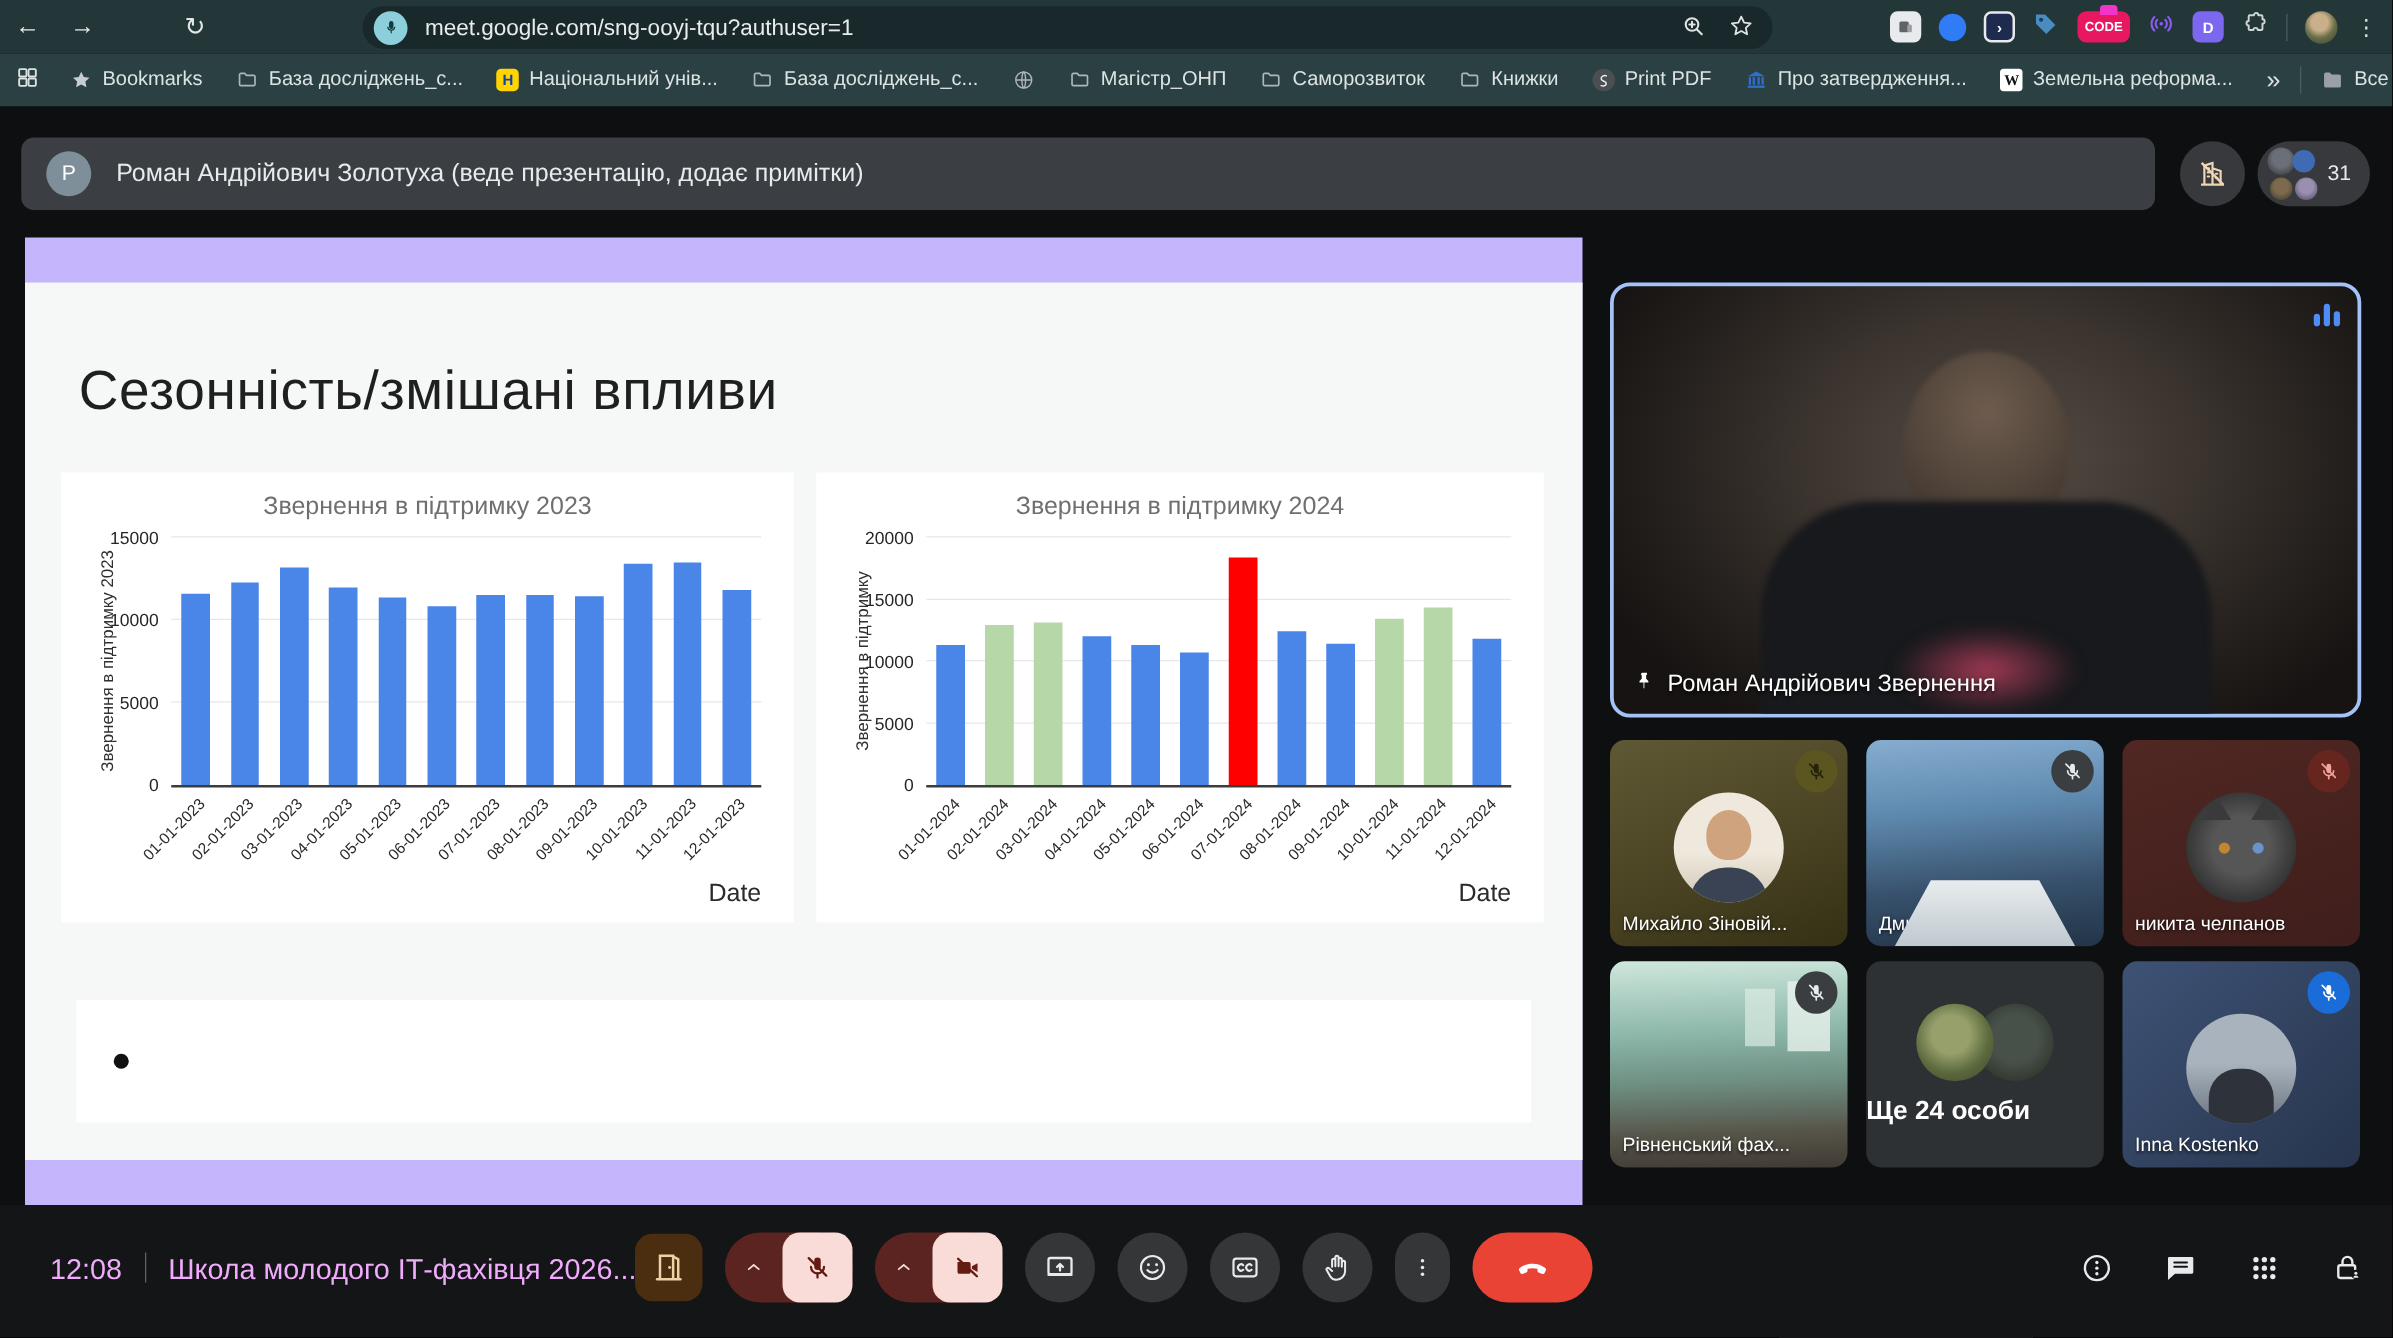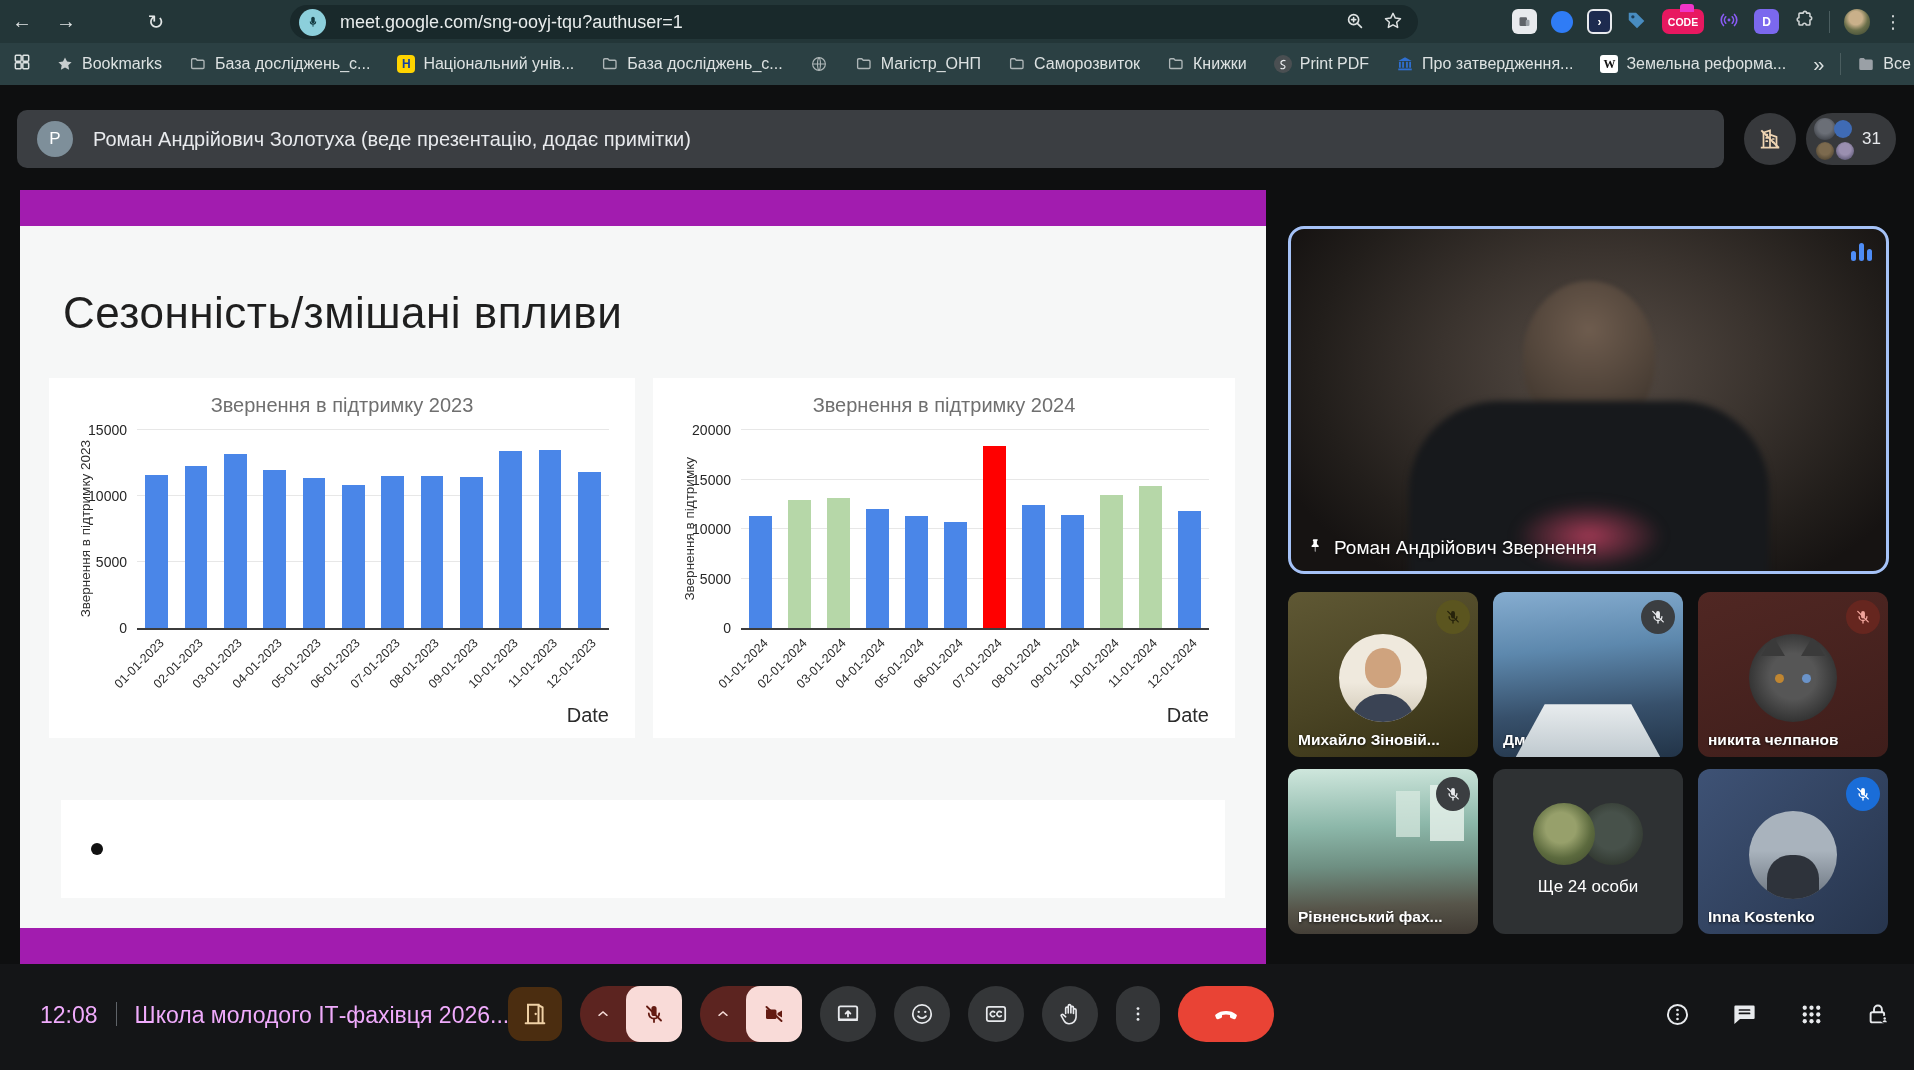"Сезонність/змішані впливи" .present { background: #a21caf -> #c4b5fd }
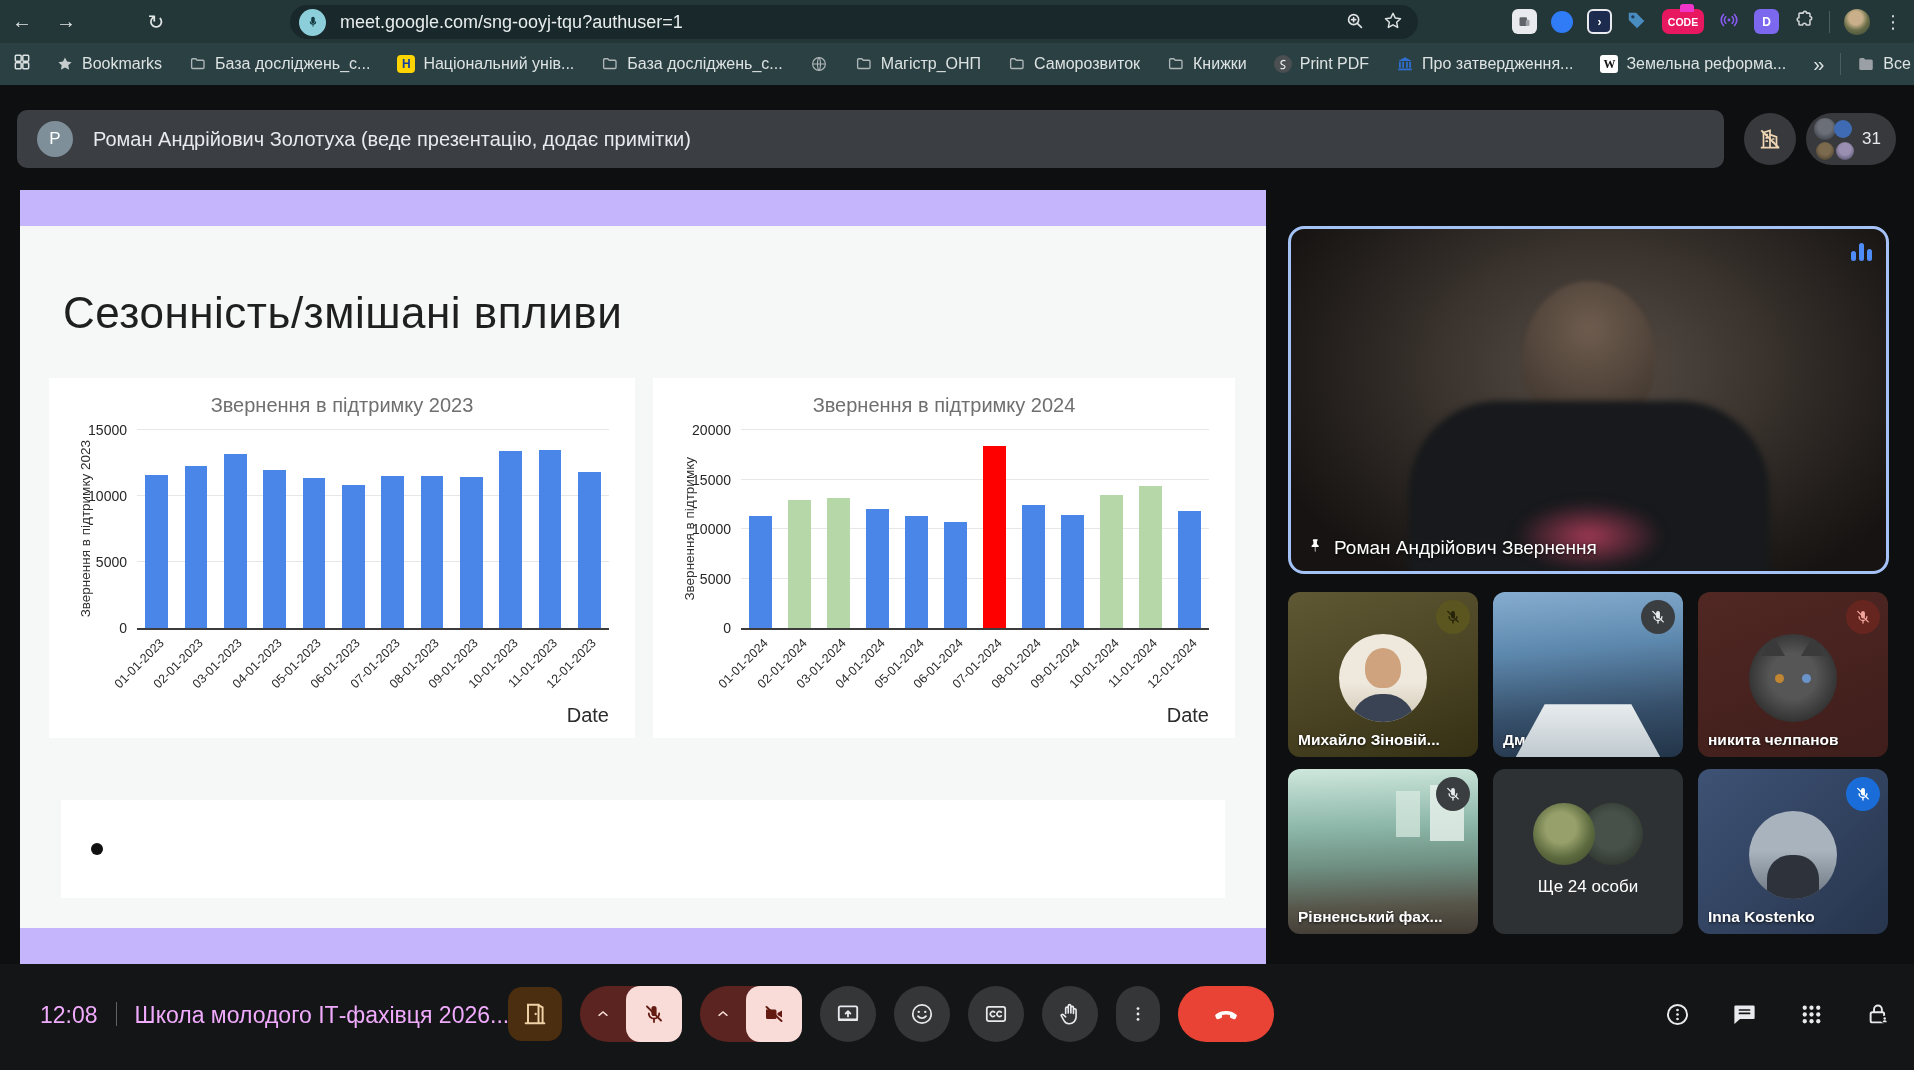"Михайло Зіновій..." .tname { font-weight: 700 -> 400 }
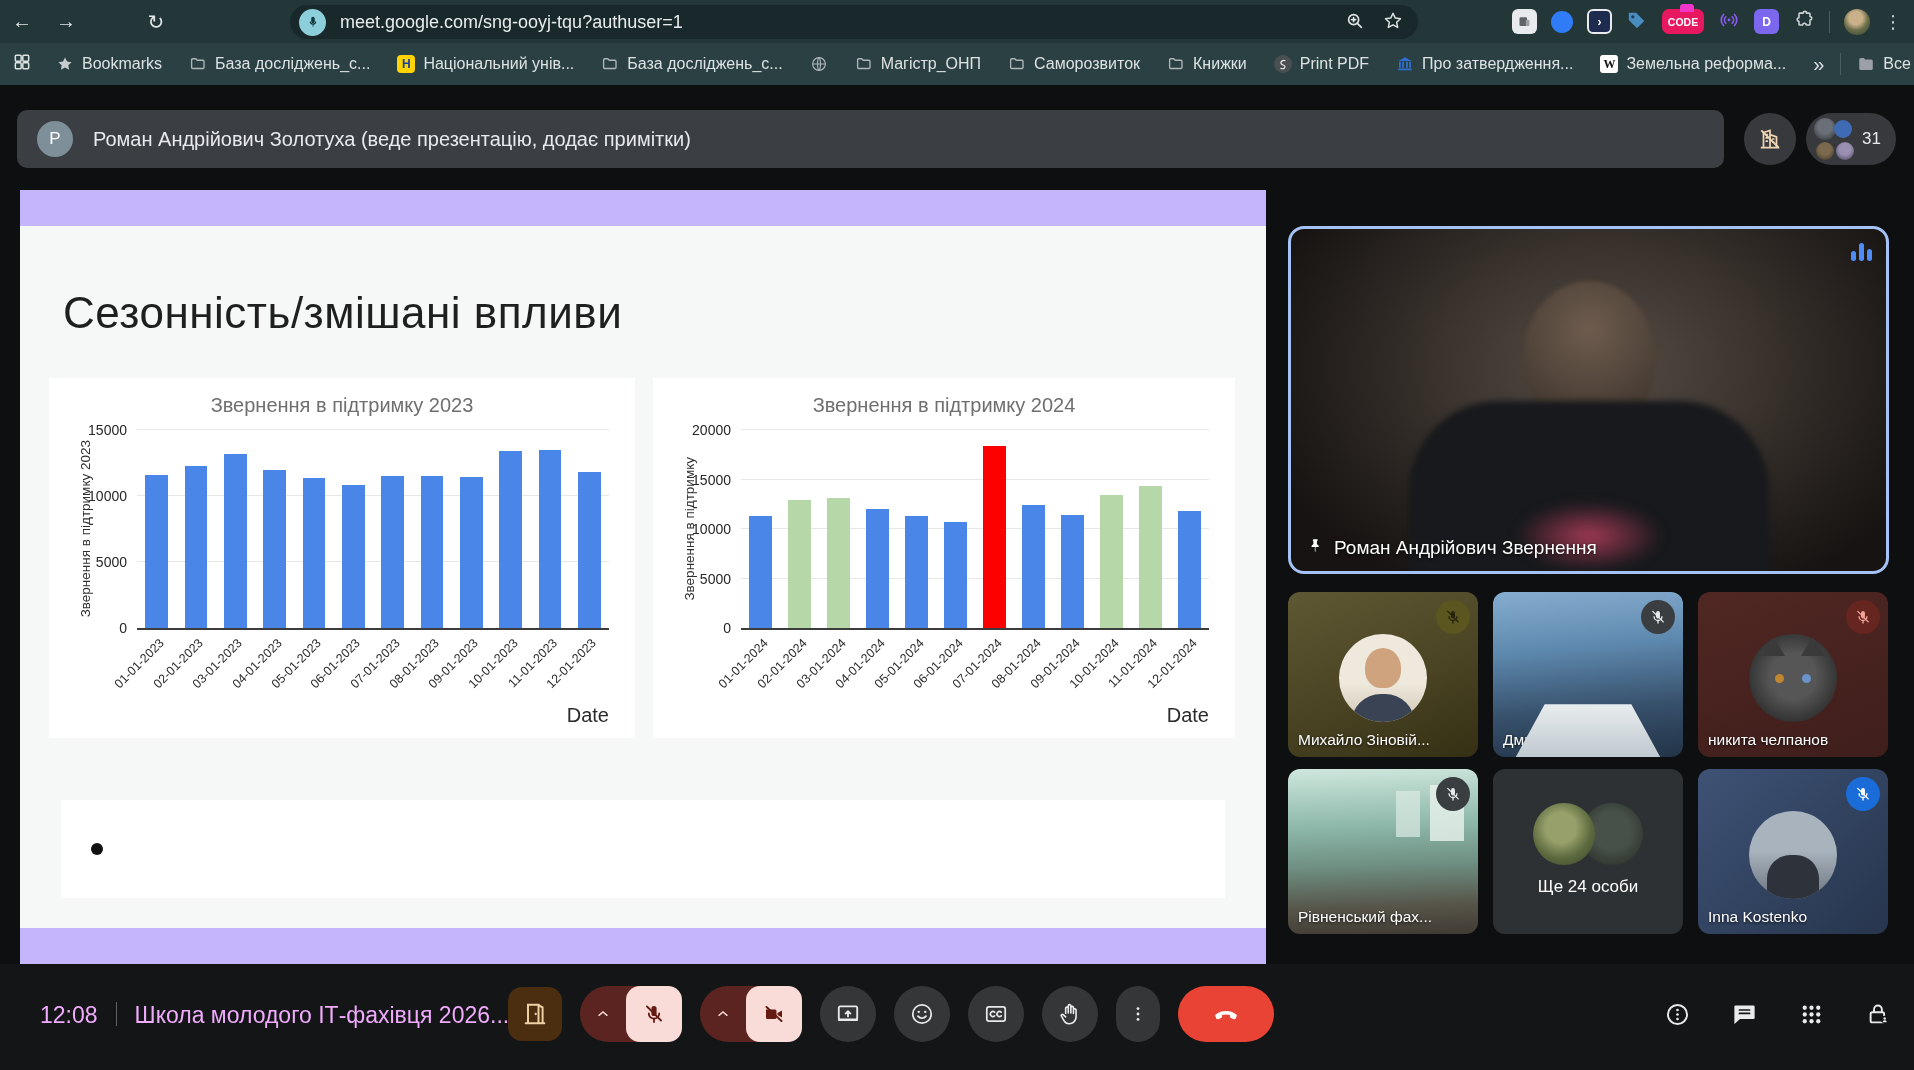"Ще 24 особи" .ovlabel { font-size: 17px -> 21px; font-weight: 400 -> 700; text-align: center -> left }
